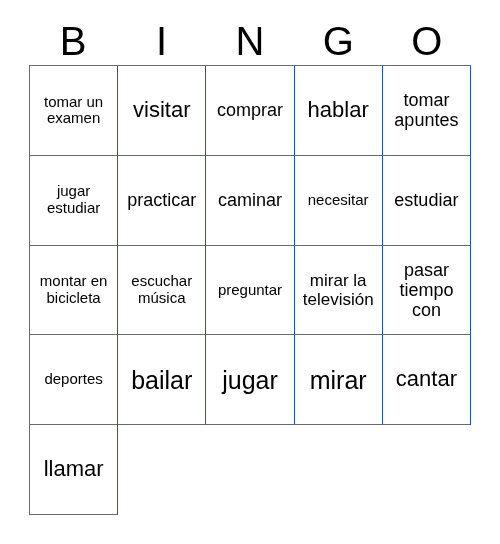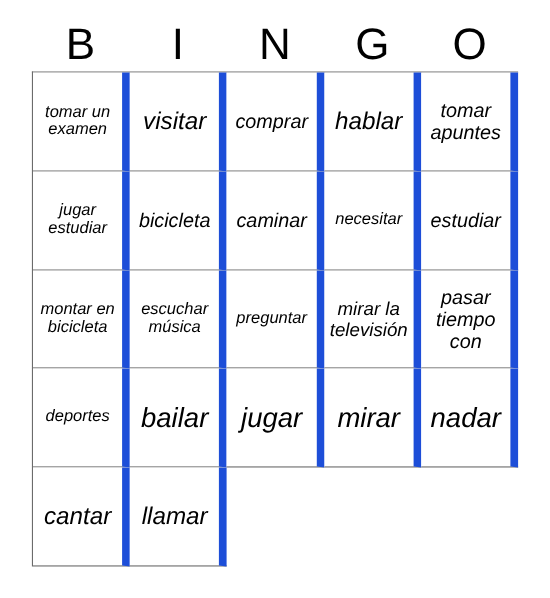"tomar un examen" .cell { border-right: 7px solid #1d4ed8 -> 1px solid #1d4ed8; font-style: italic -> none }
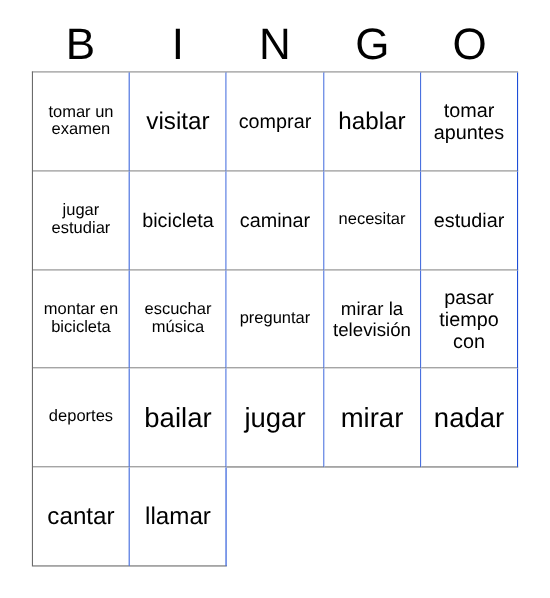"bicicleta" span { text: bicicleta -> practicar }
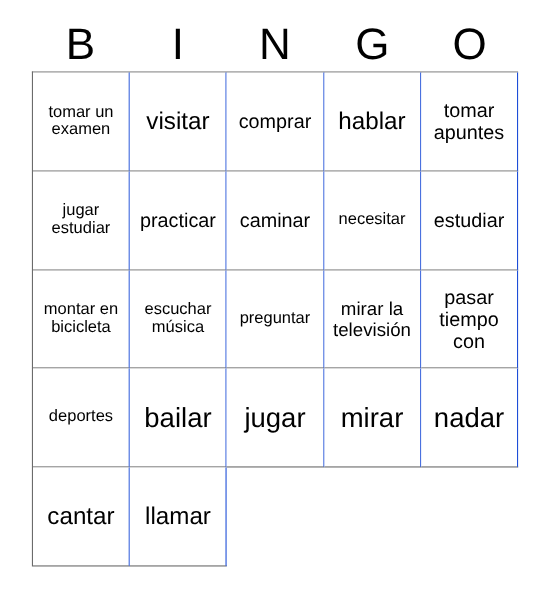"nadar" div.cell { html: <div> <span>nadar</span> </div> -> none }
